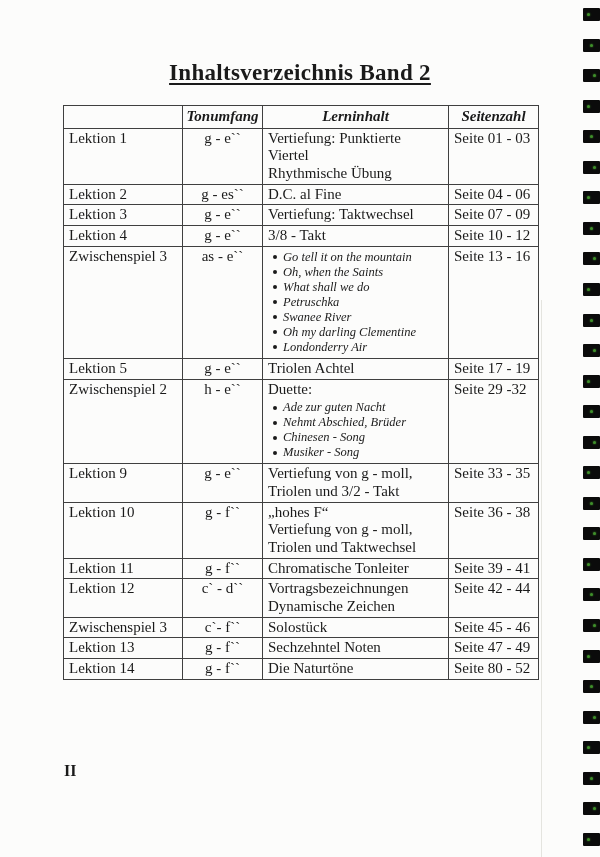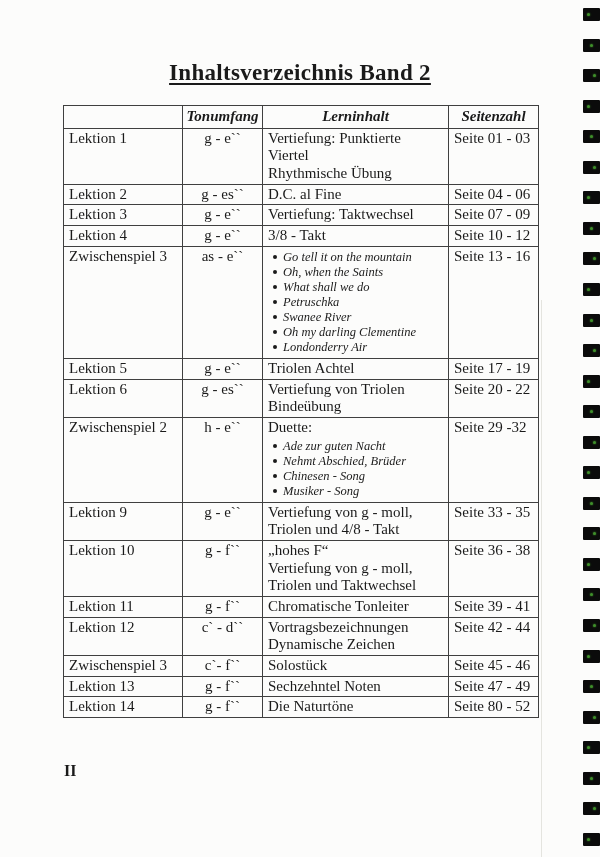"Lektion 6" tr { html: <tr> <td>Lektion 6</td> <td>g - es``</td> <td> <div>Vertiefung von Triolen</div> <div>Bindeübung</div> </td> <td>Seite 20 - 22</td> </tr> -> none }
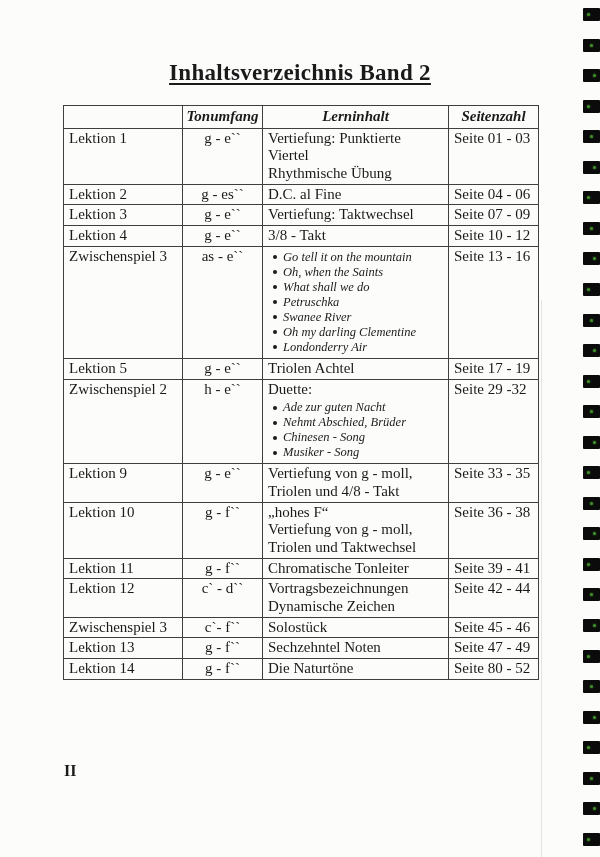"Triolen und 4/8 - Takt" div { text: 4/8 -> 3/2 }
